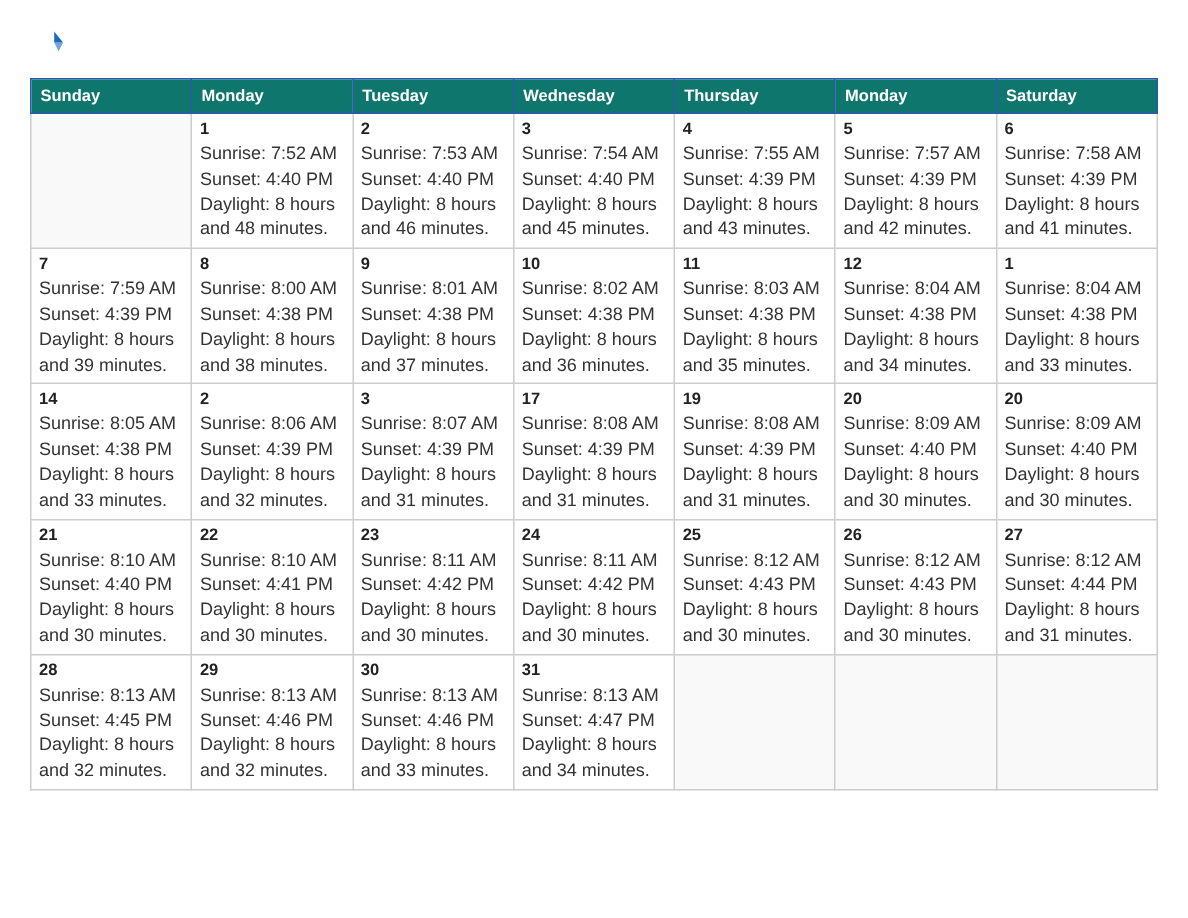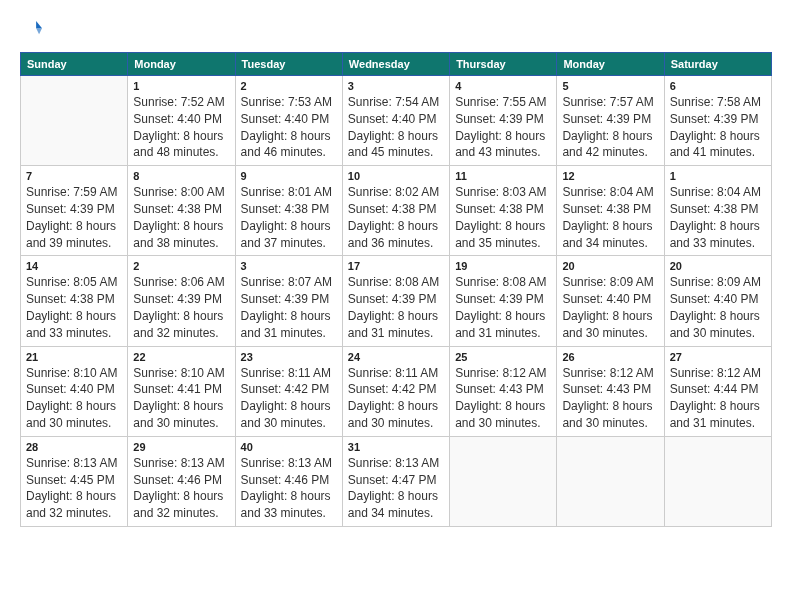"40" div.day-number { text: 40 -> 30 }
